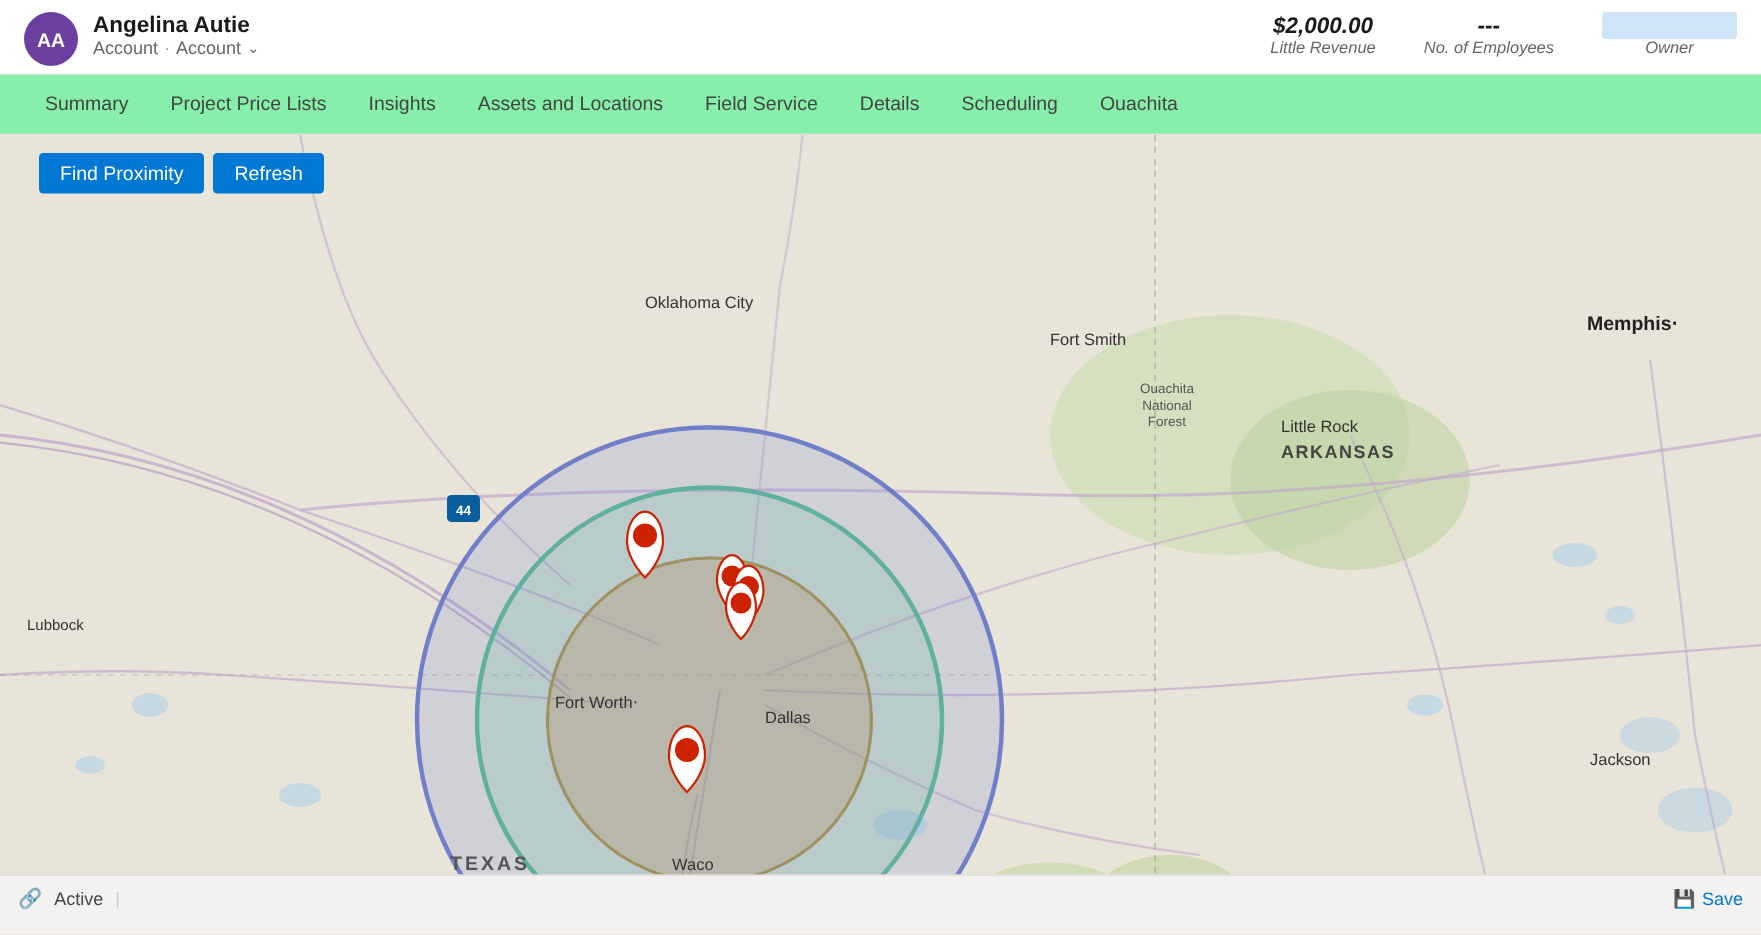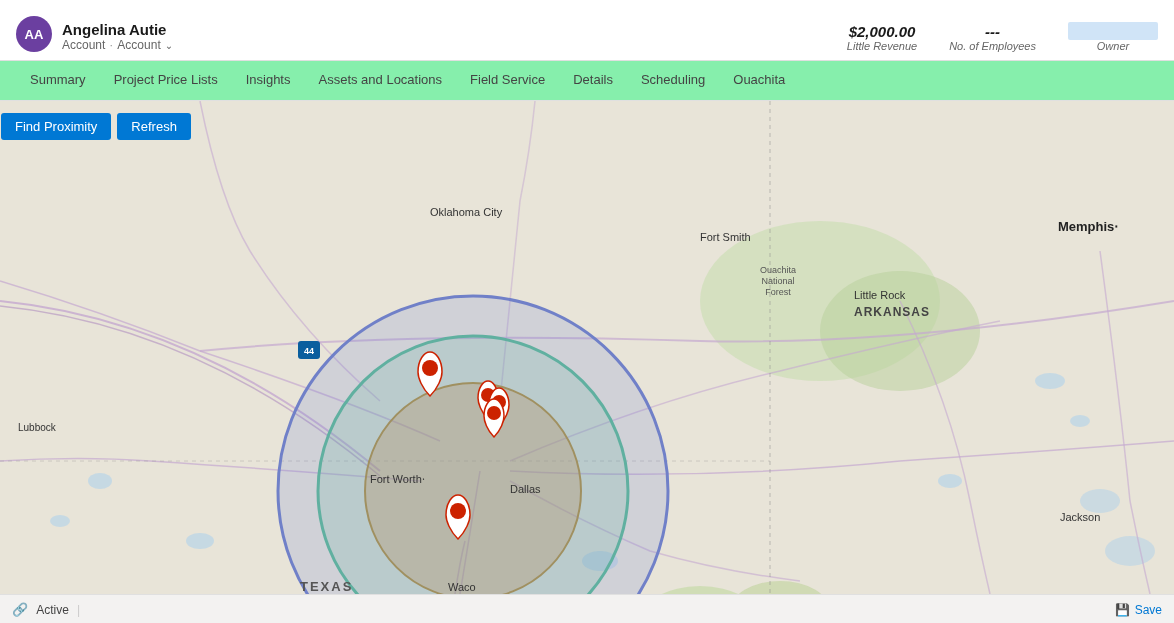"AA" .header { align-items: flex-end -> flex-start; height: 61px -> 50px }
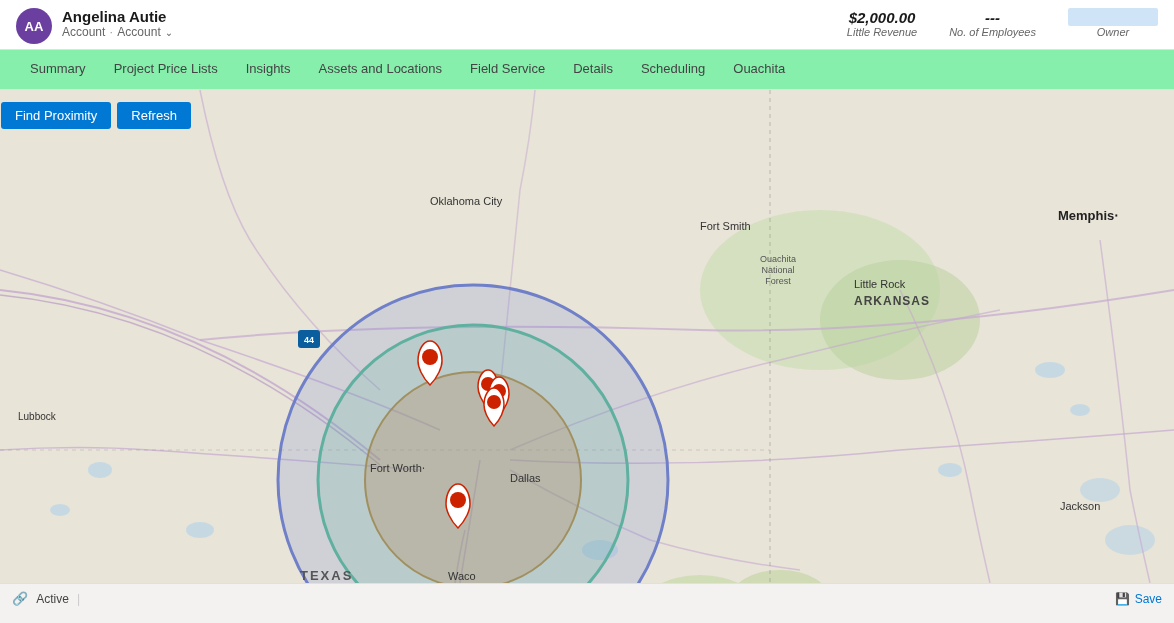"Find Proximity" .map-toolbar { left: 1px -> 26px }
